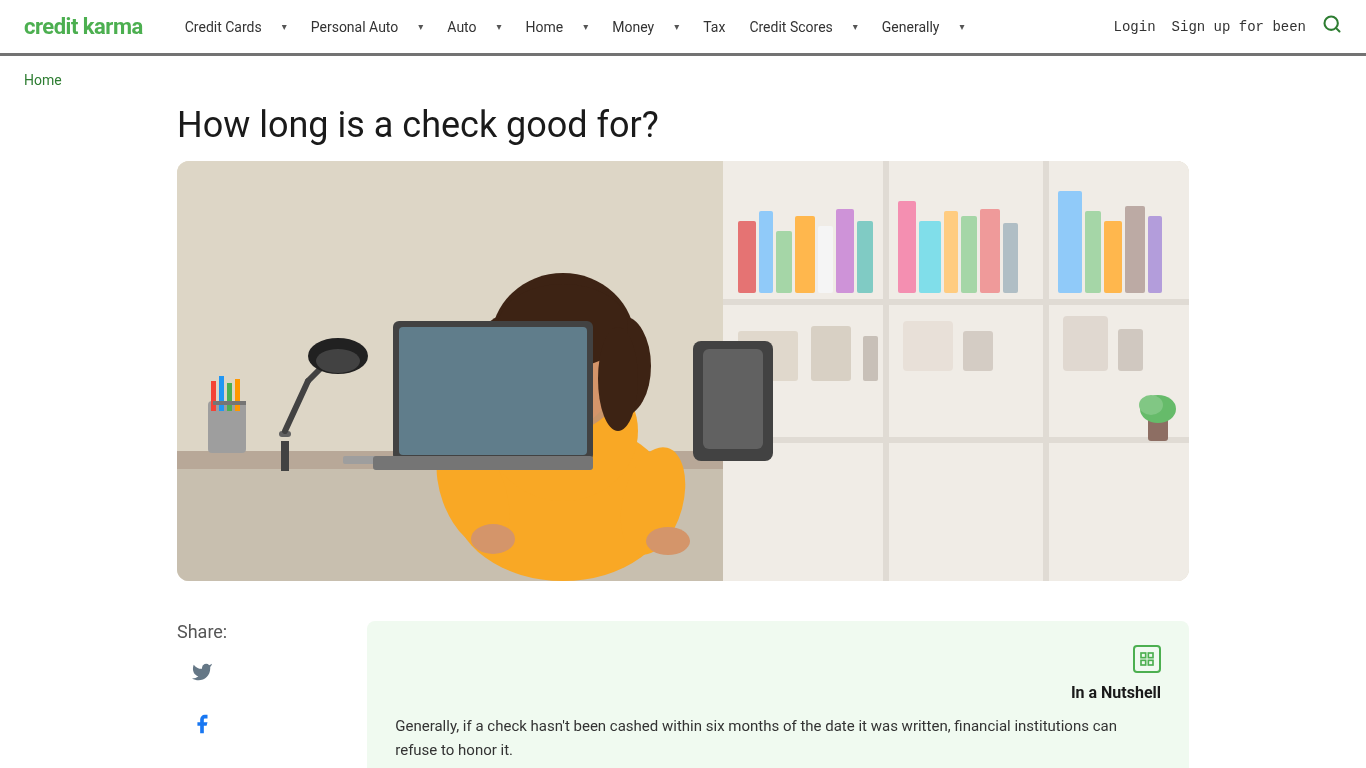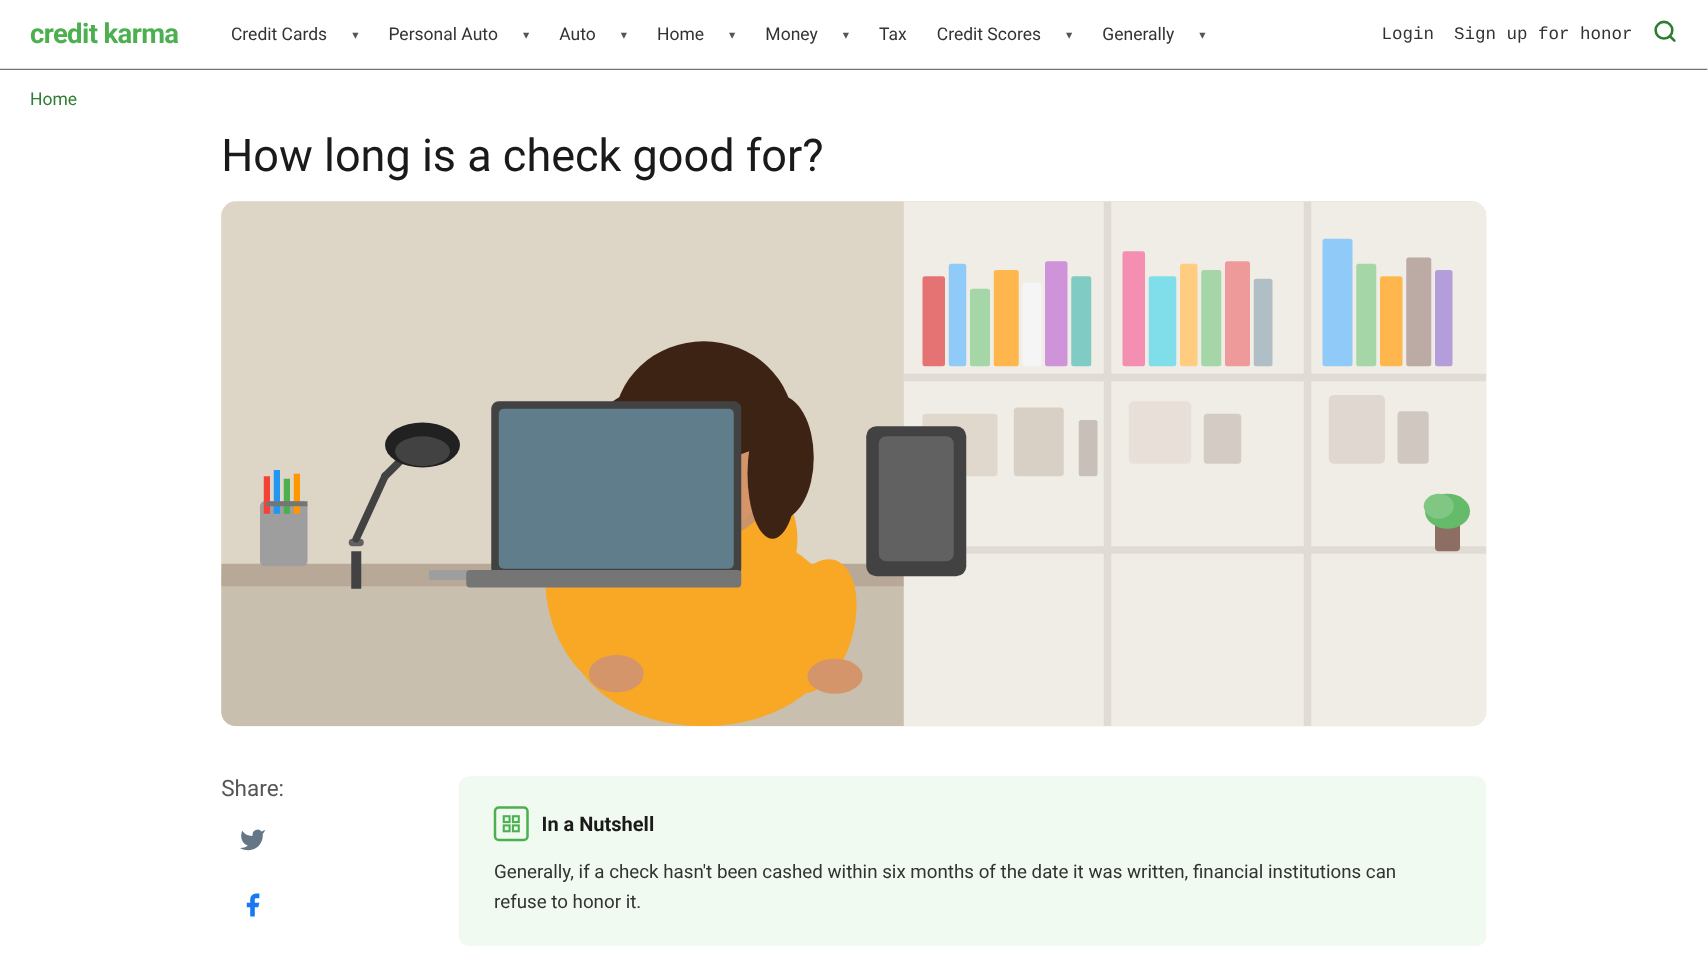"credit karma" nav { border-bottom: 1px solid #737373 -> 3px solid #737373 }
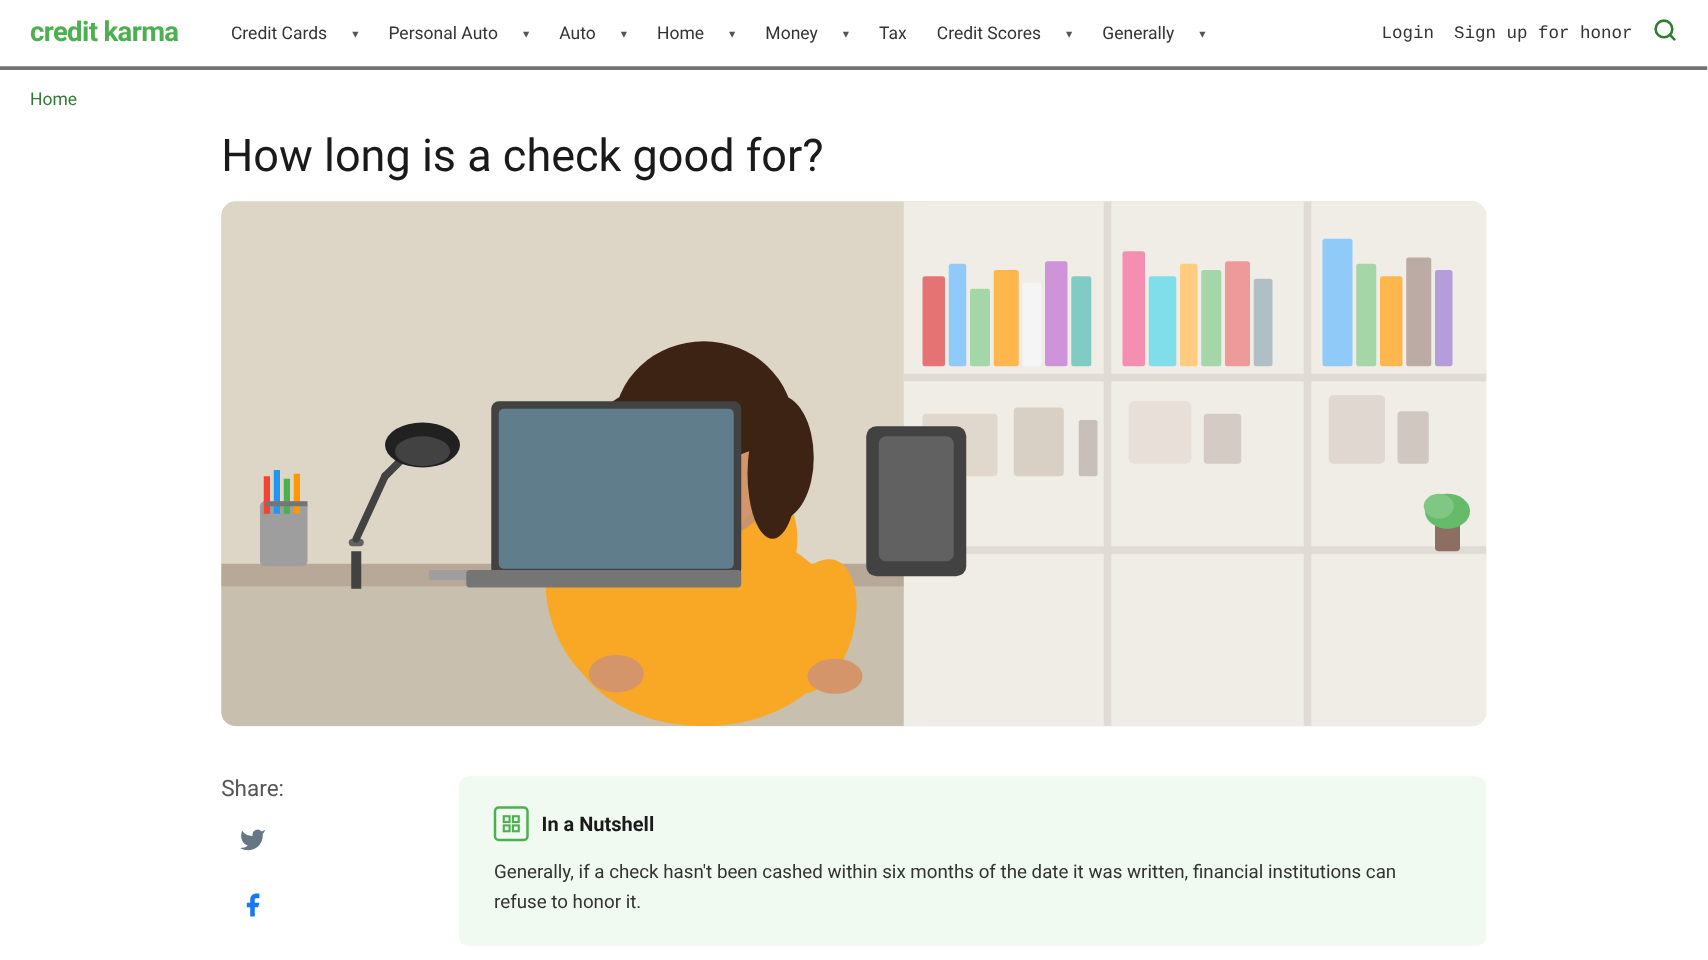"Sign up for honor" span.nav-signup { text: honor -> been }
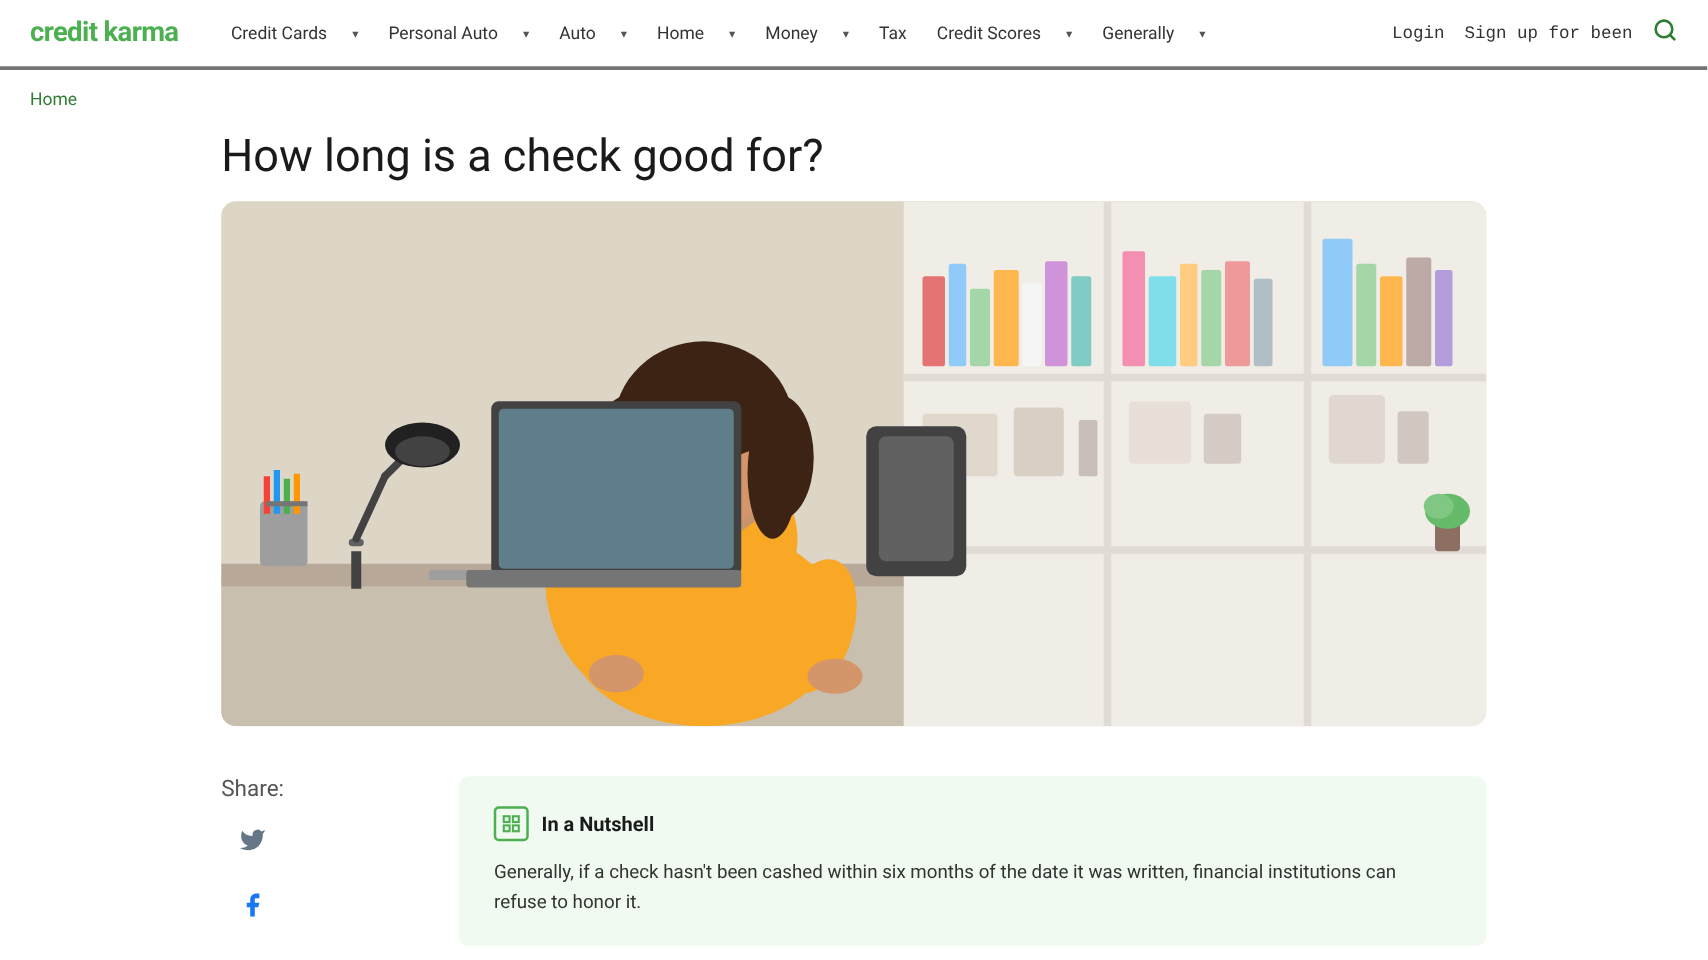"In a Nutshell" .nutshell-header { align-items: center -> flex-end; flex-direction: none -> column }
